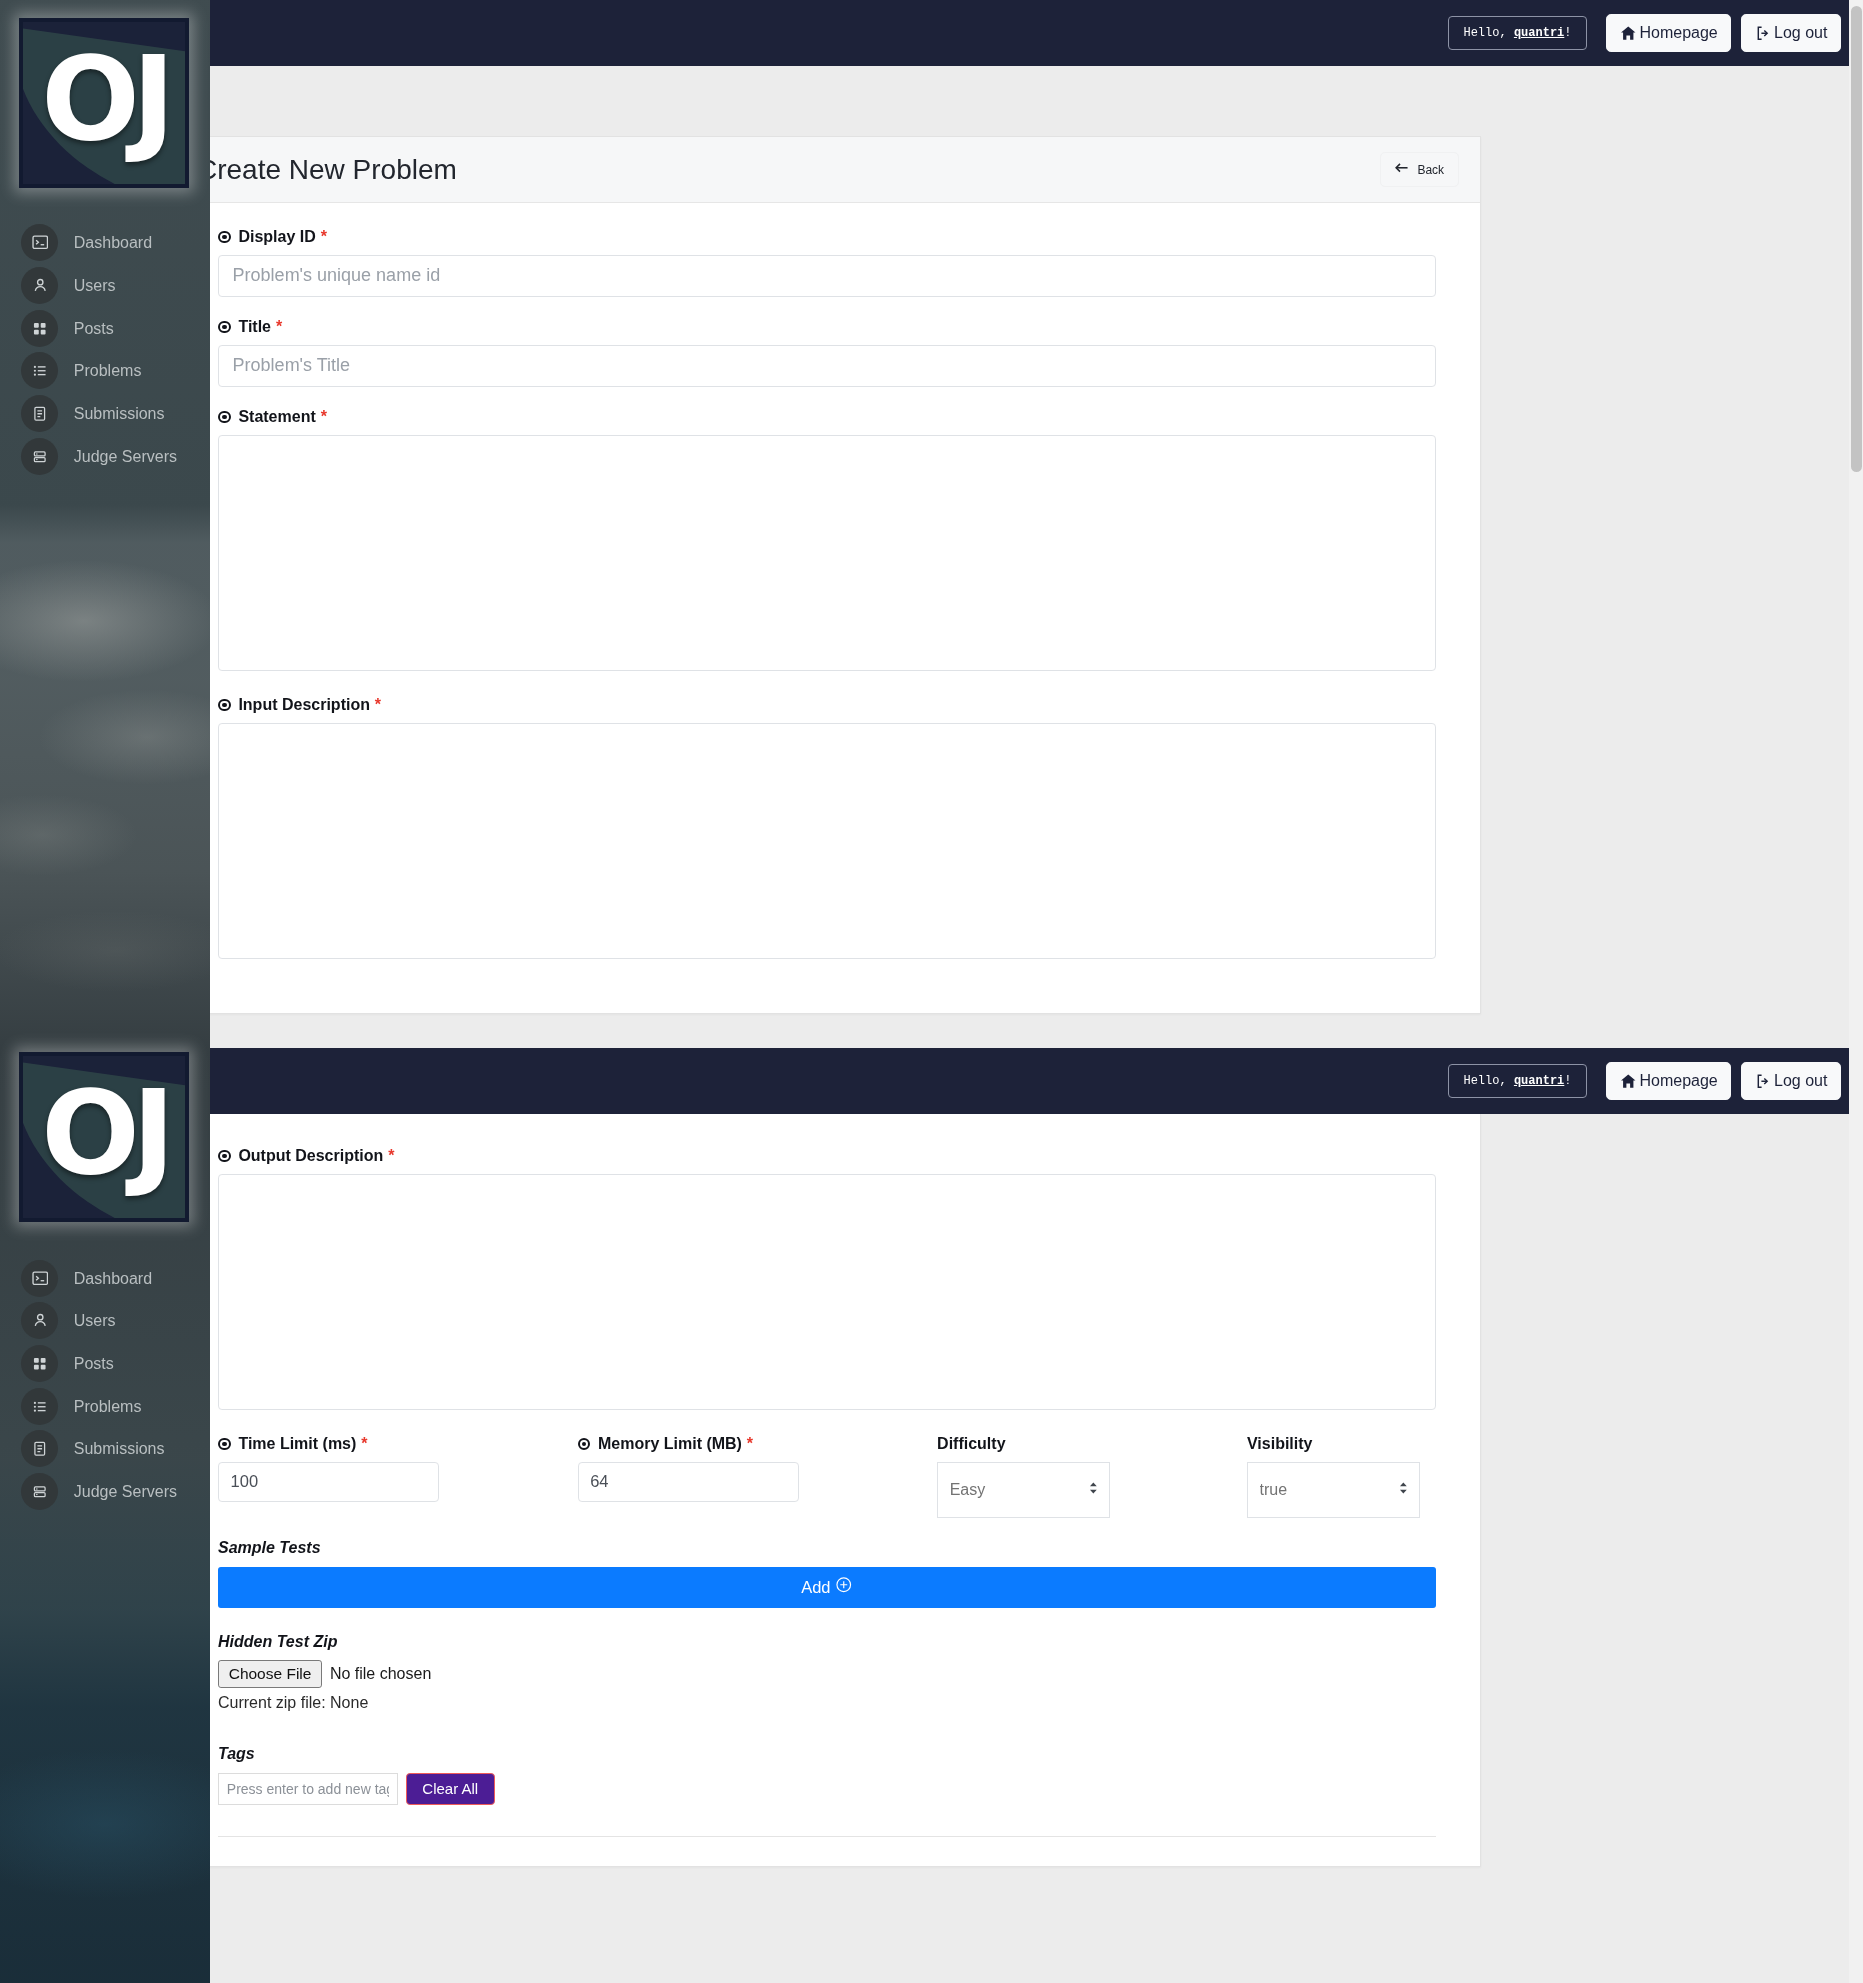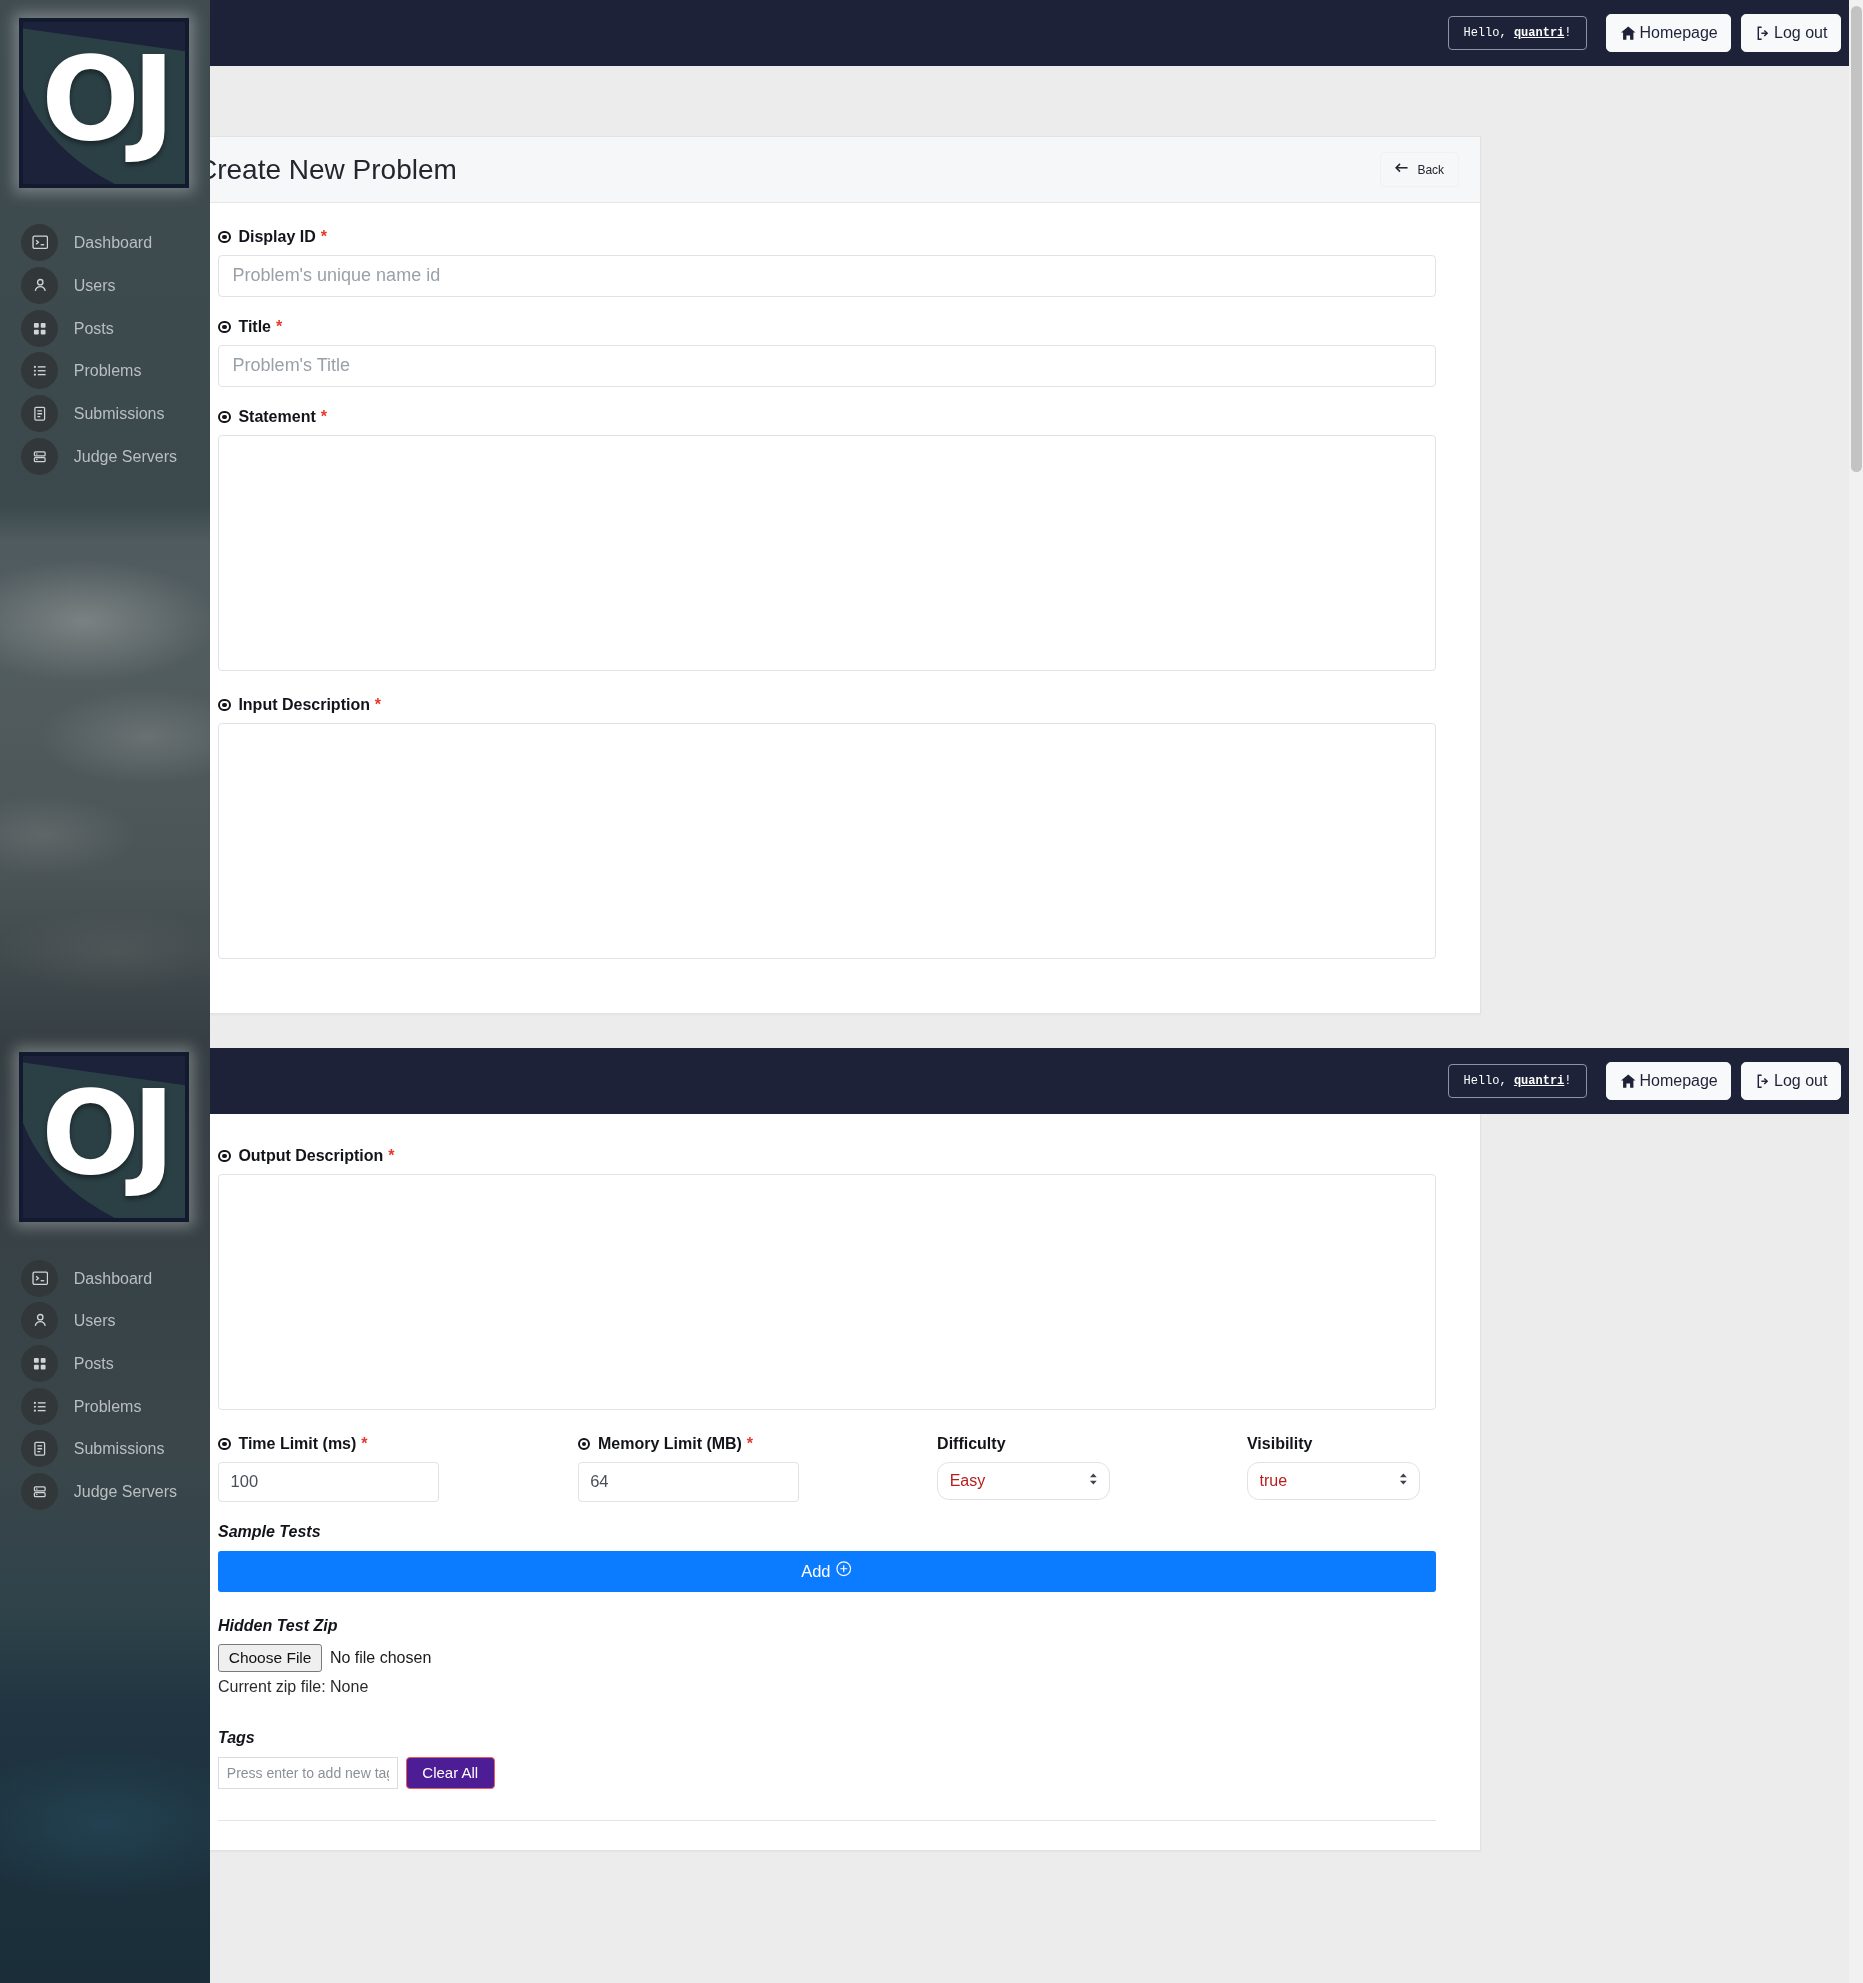"Easy" .sel { border-radius: 12px -> 0; color: #b91c1c -> #737373; height: 38px -> 56px }
